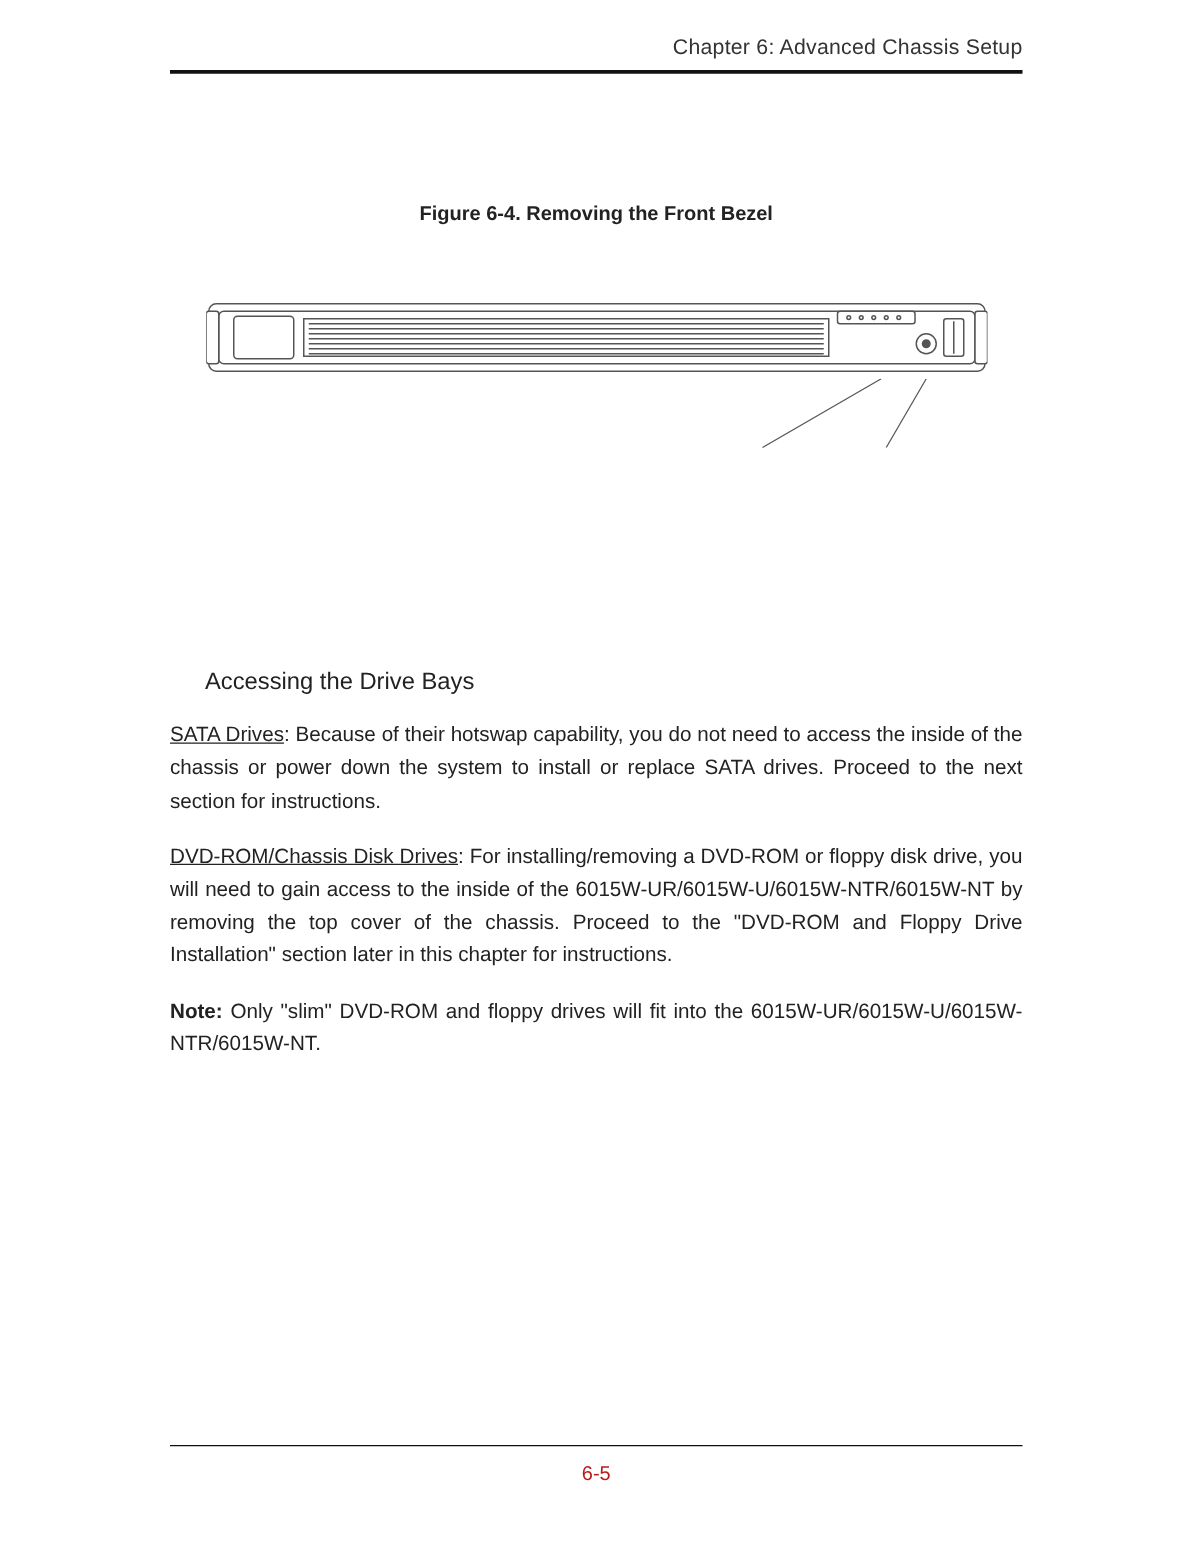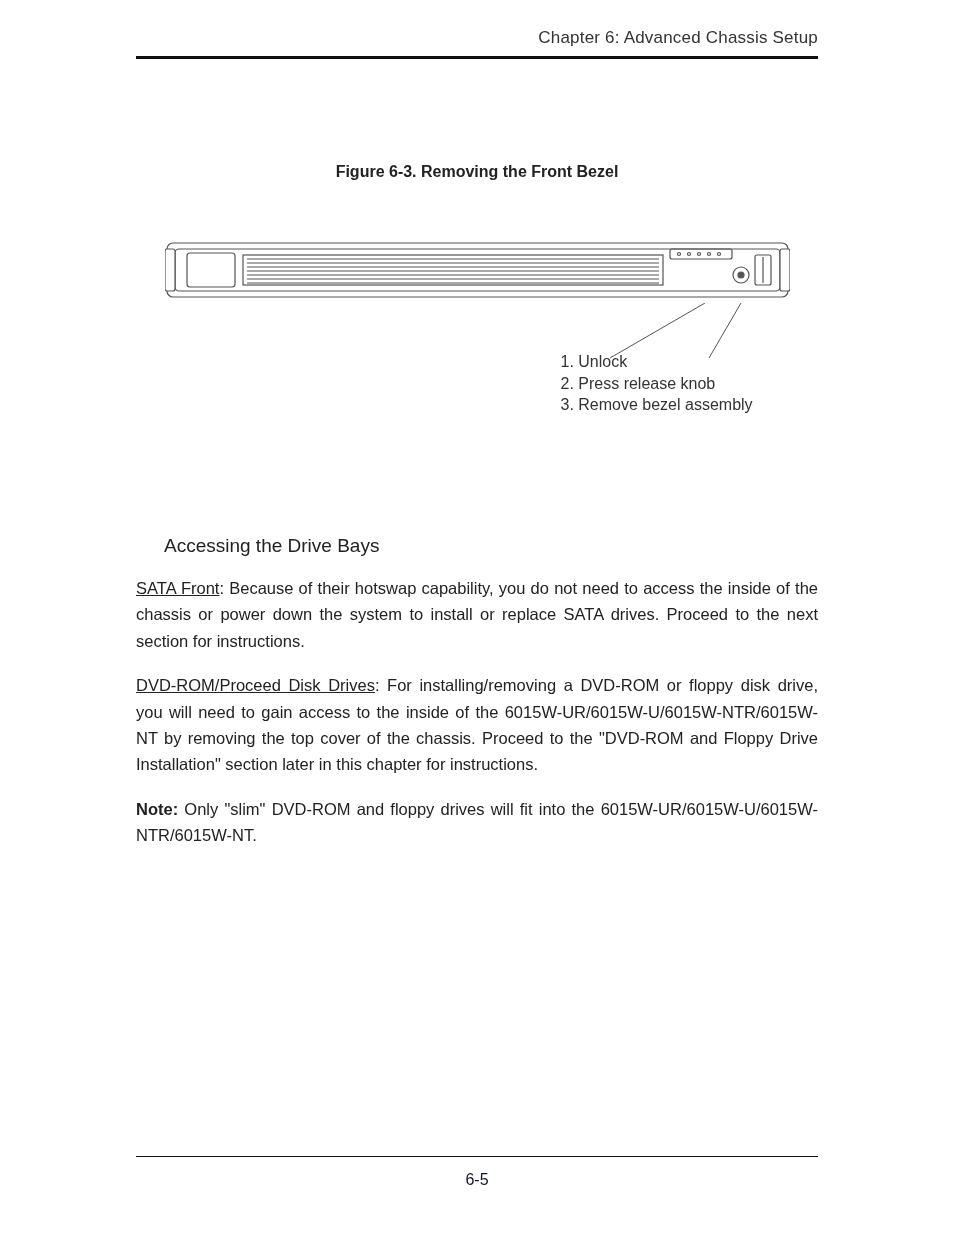"Figure 6-3. Removing the Front" div.figure-caption { text: 6-3 -> 6-4 }
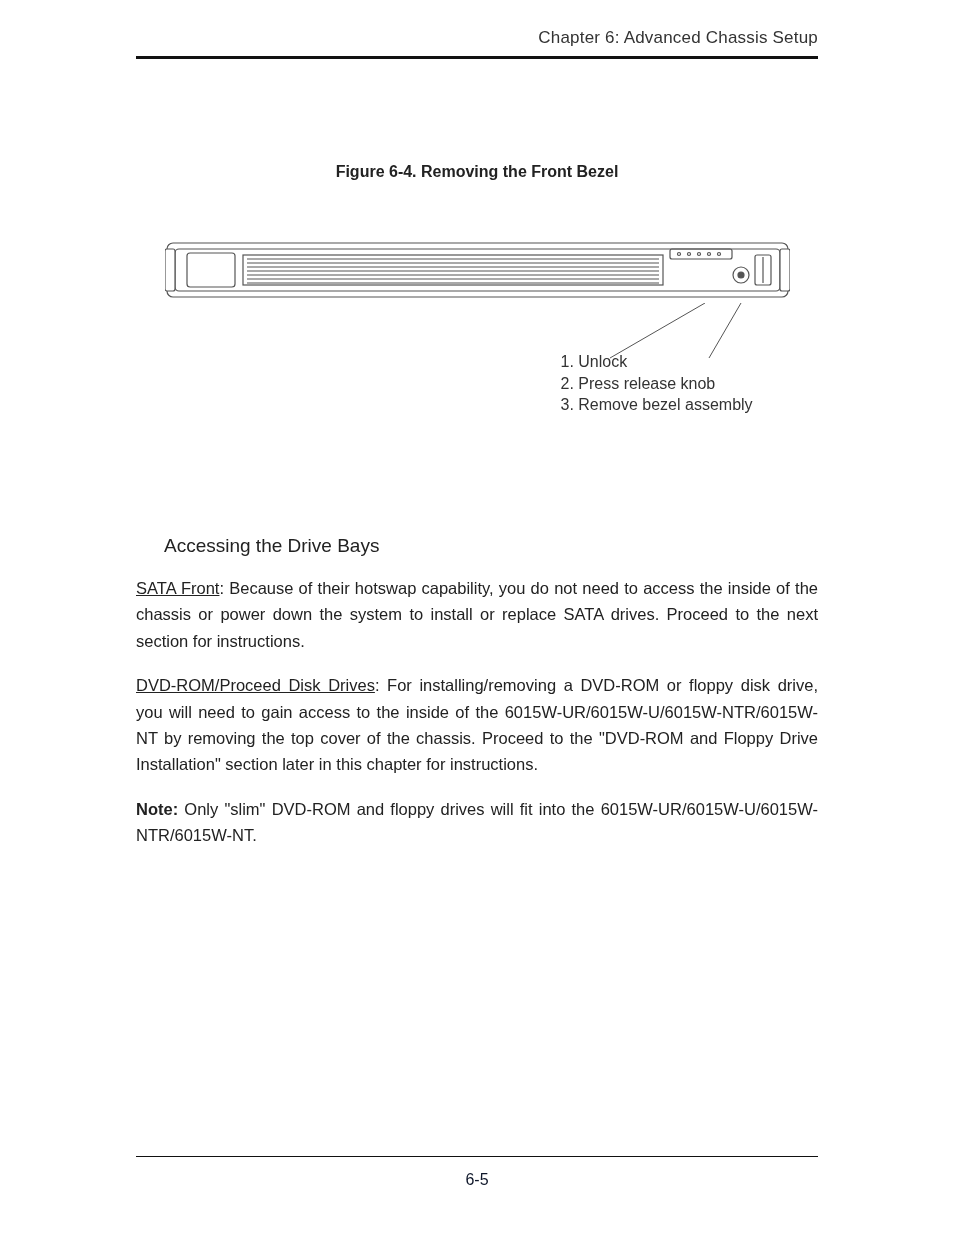"1. Unlock" div.steps { html: <div> <div>1. Unlock</div> <div>2. Press release knob</div> <div>3. Remove bezel assembly</div> </div> -> none }
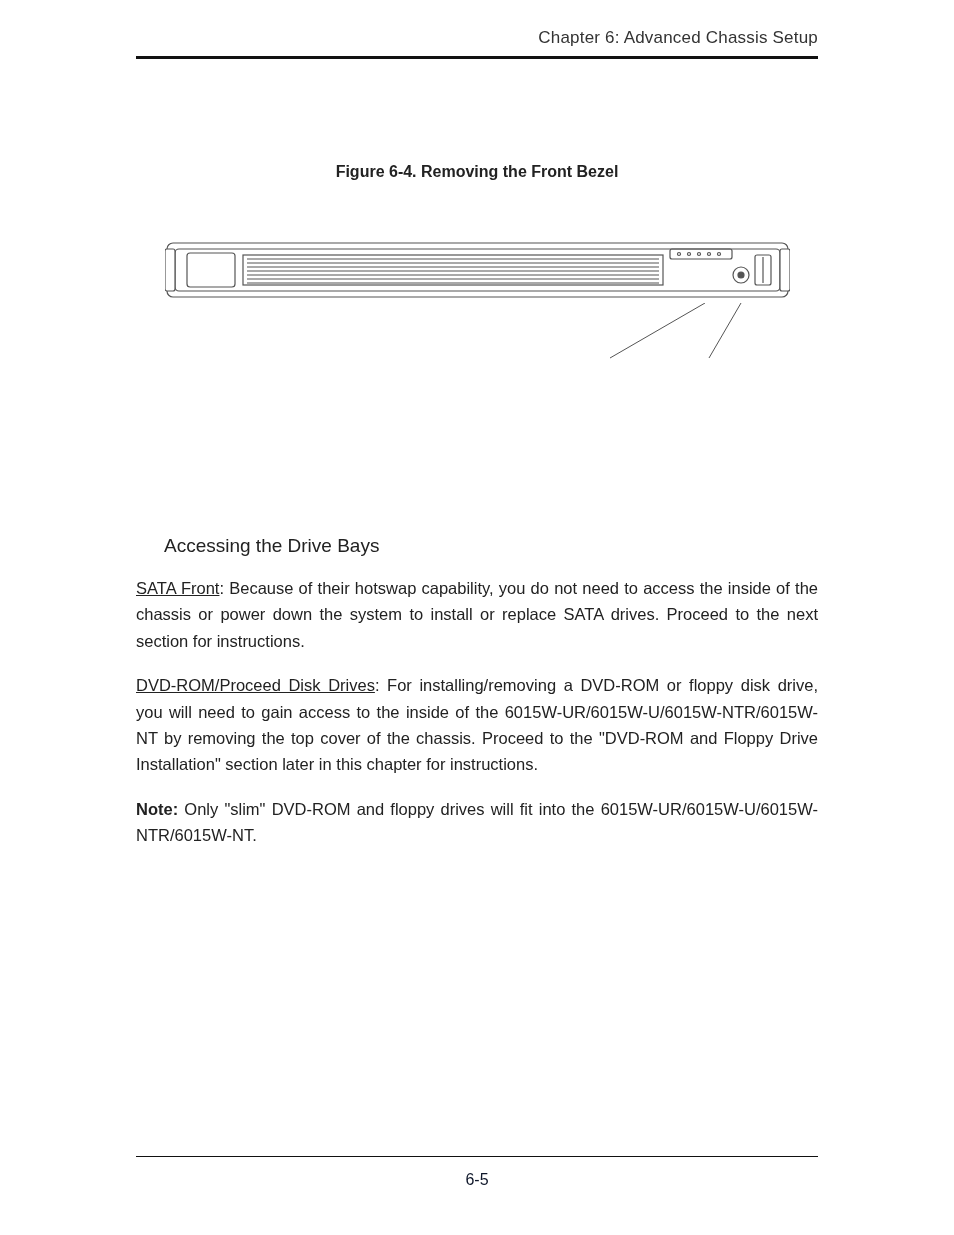"SATA Front" span.ul { text: Front -> Drives }
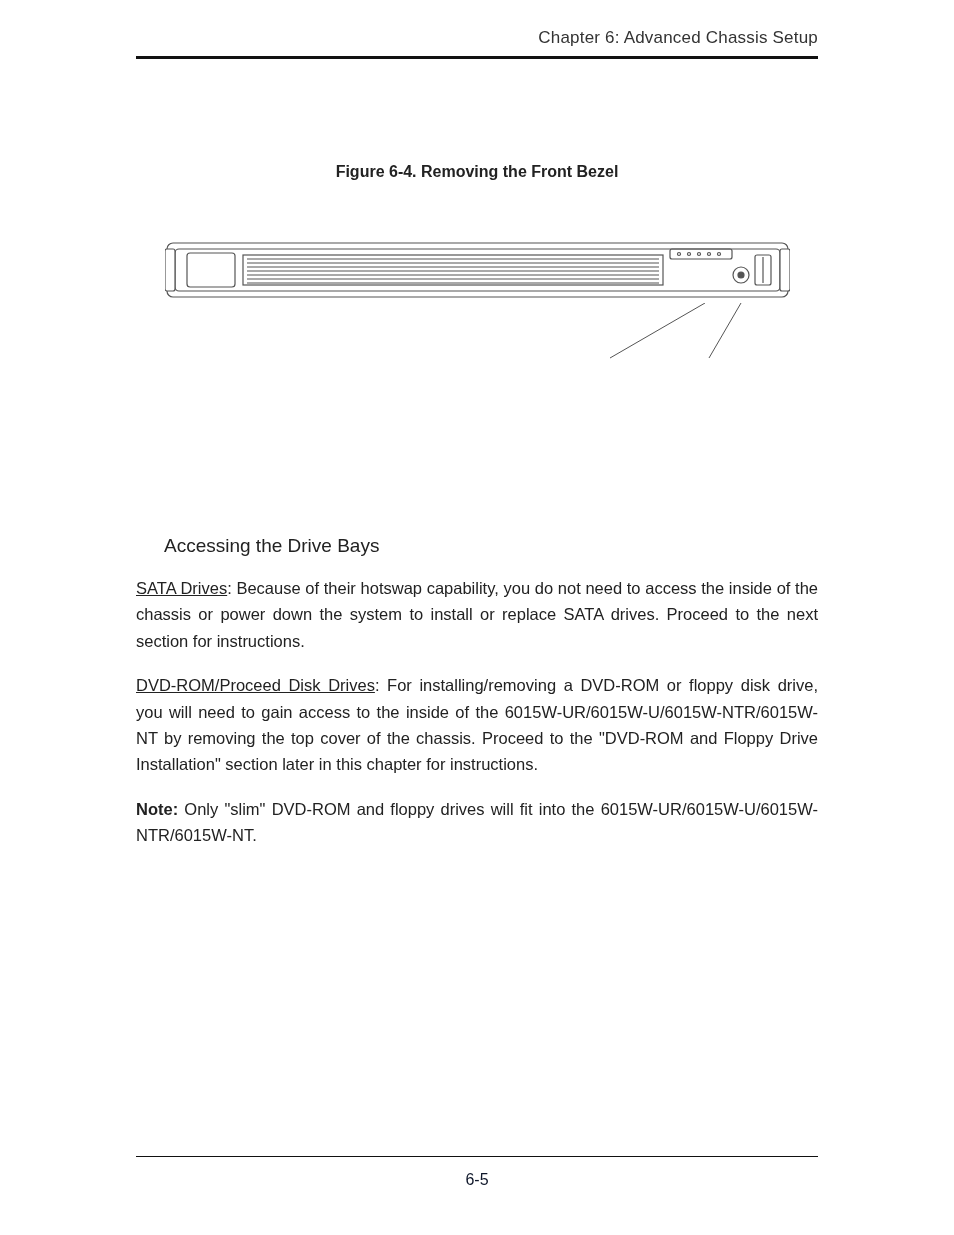"DVD-ROM/Proceed Disk Drives" span.ul { text: DVD-ROM/Proceed -> DVD-ROM/Chassis }
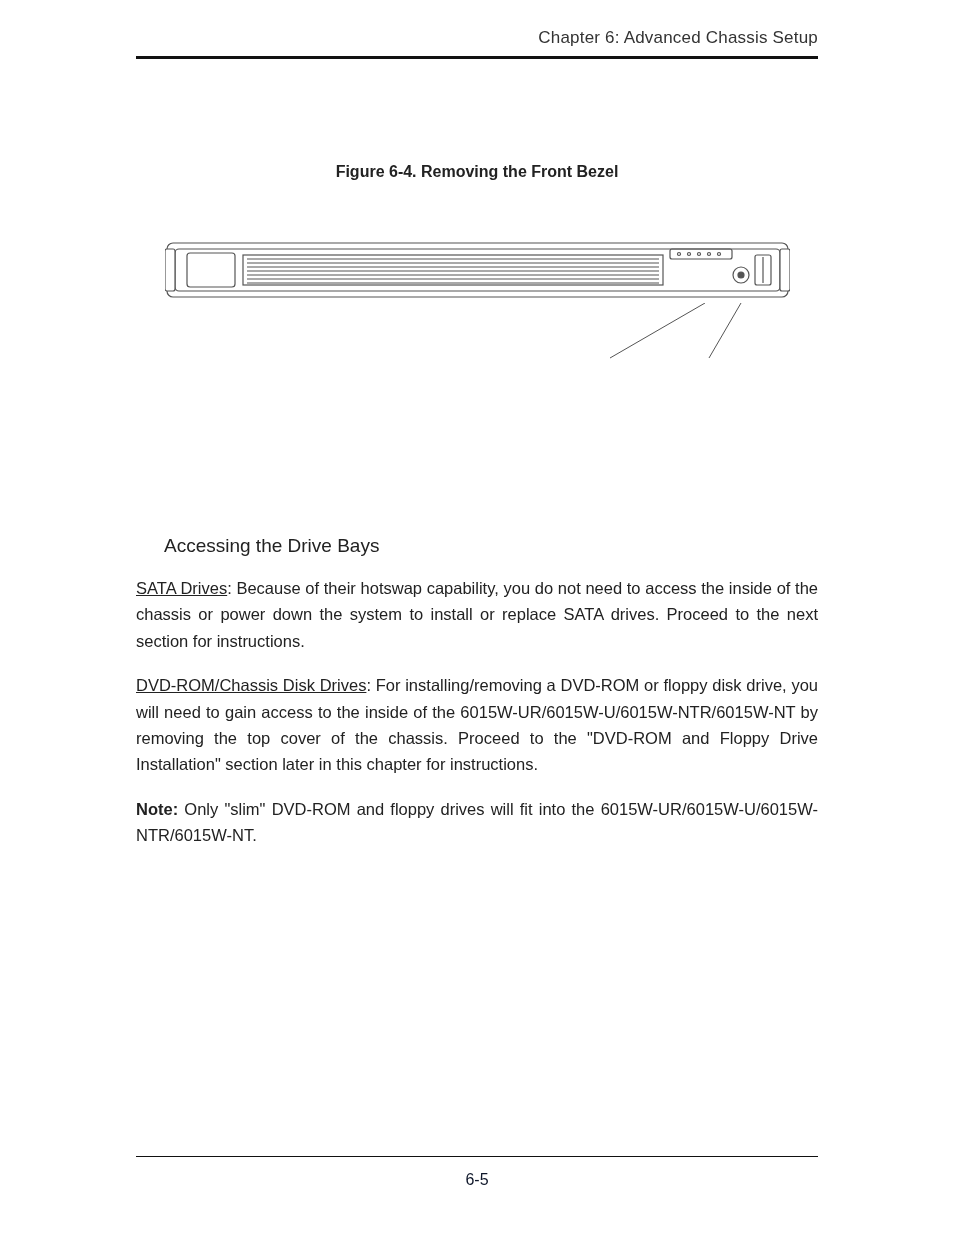"6-5" .page-num { color: #0f172a -> #b91c1c }
